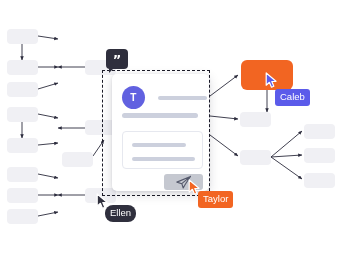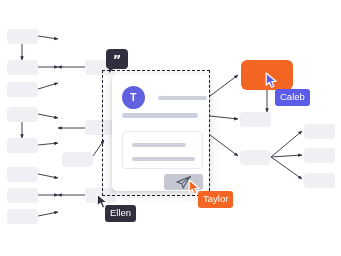"Ellen" .badge.dark { border-radius: none -> 8px }
